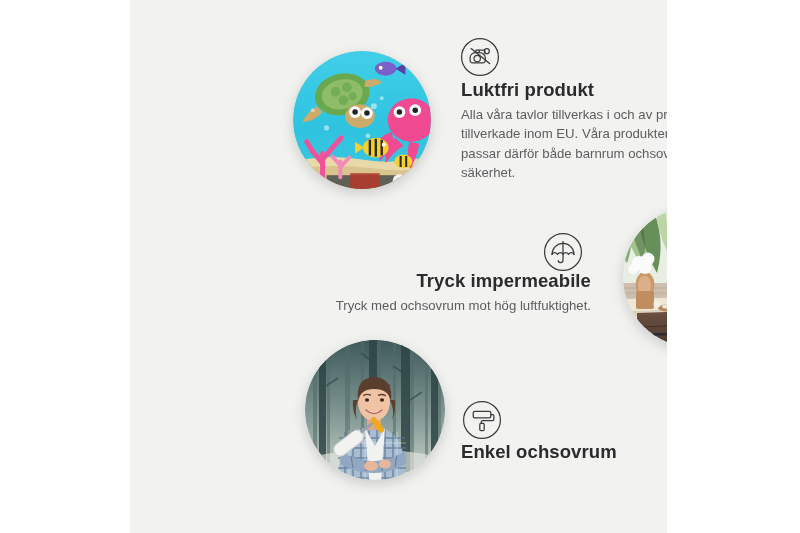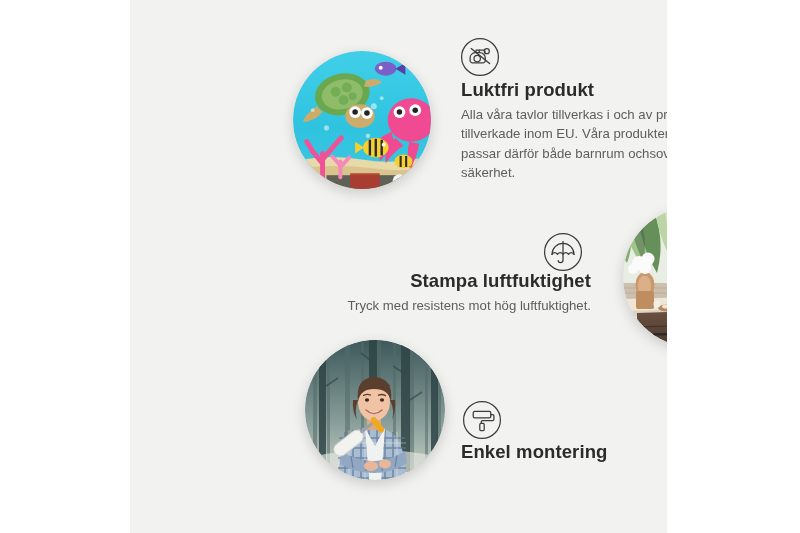"Stampa luftfuktighet" div.feature-title { text: Stampa luftfuktighet -> Tryck impermeabile }
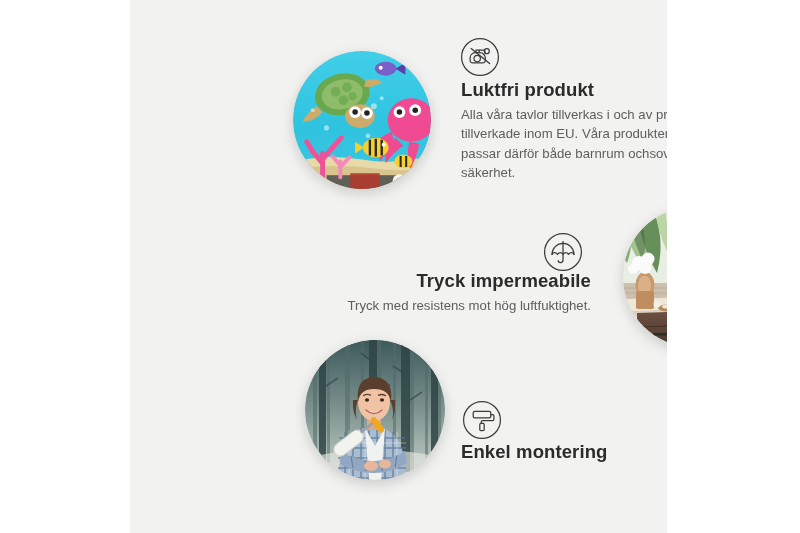"Tryck med resistens mot hög" div.feature-body { text: resistens -> ochsovrum }
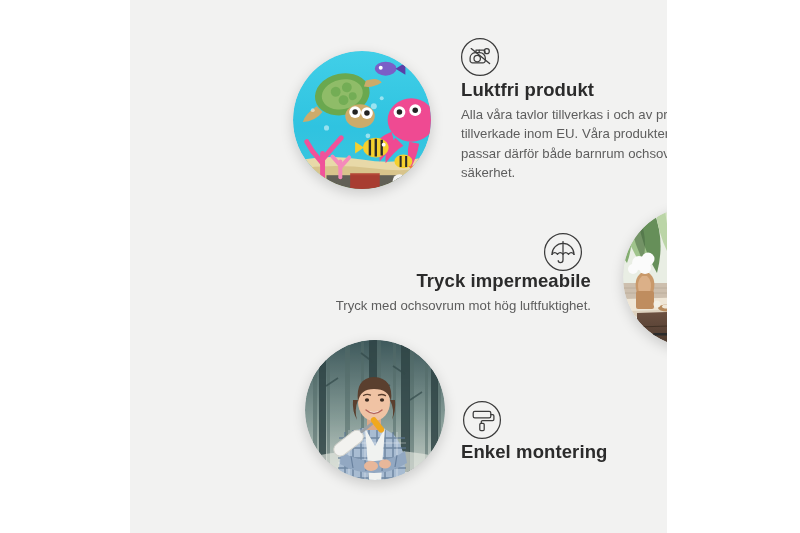"Enkel montering" div.feature-title { text: montering -> ochsovrum }
